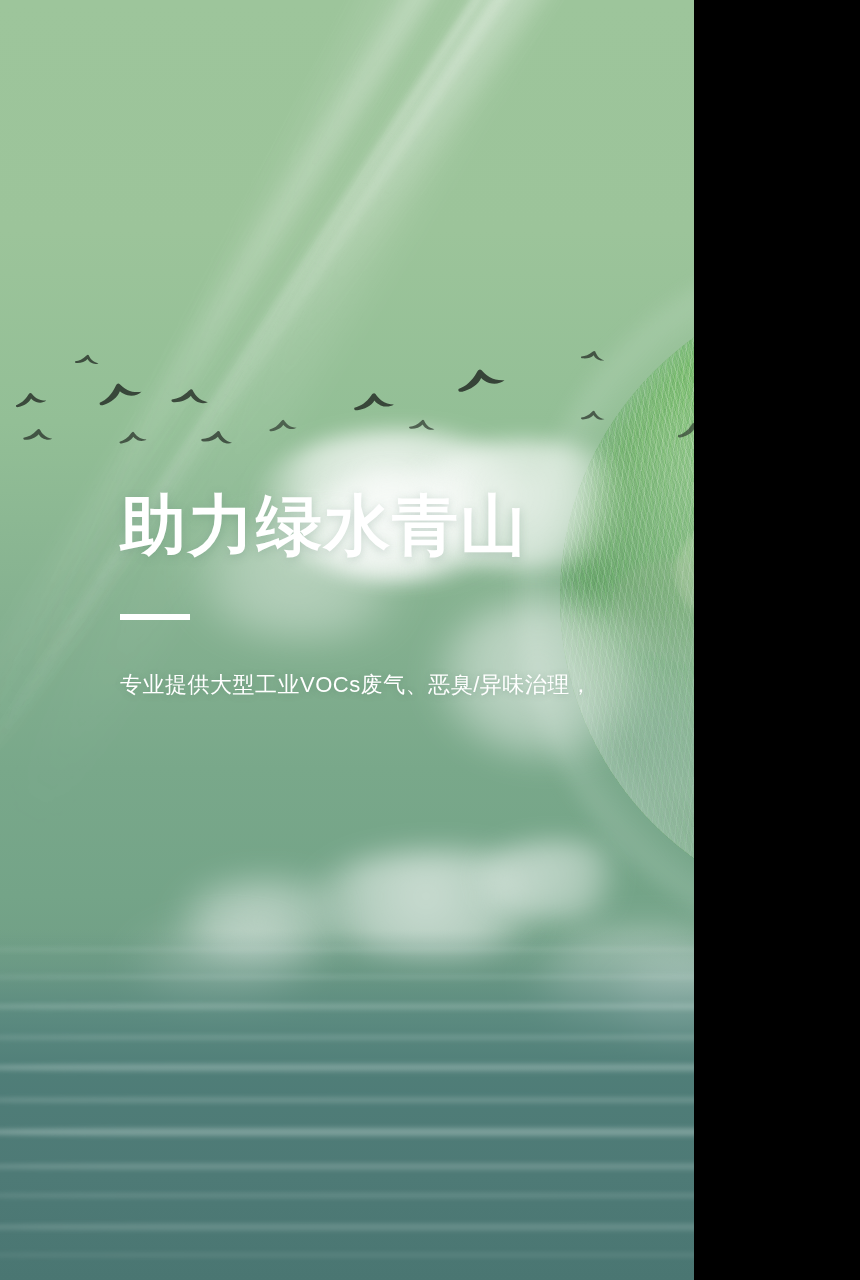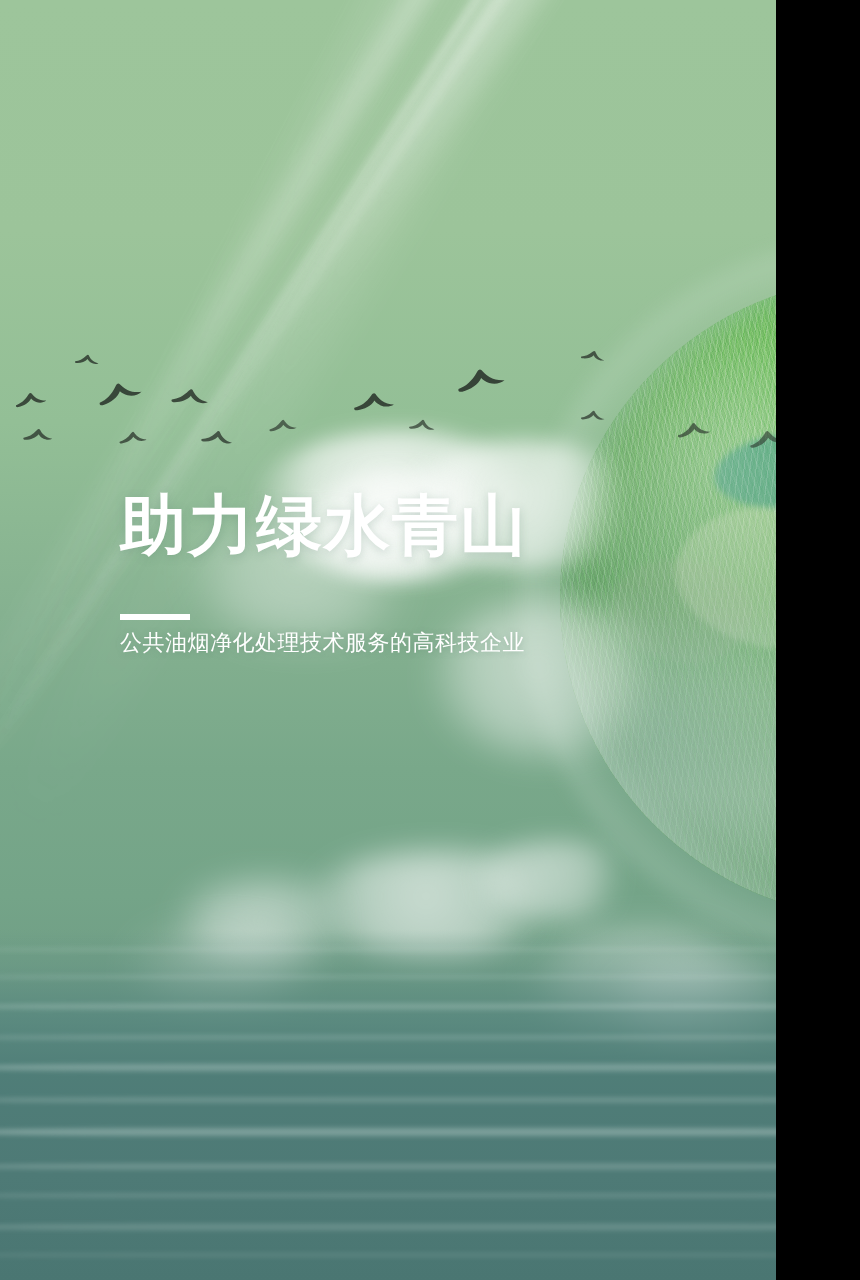"助力绿水青山" #poster { width: 776px -> 694px }
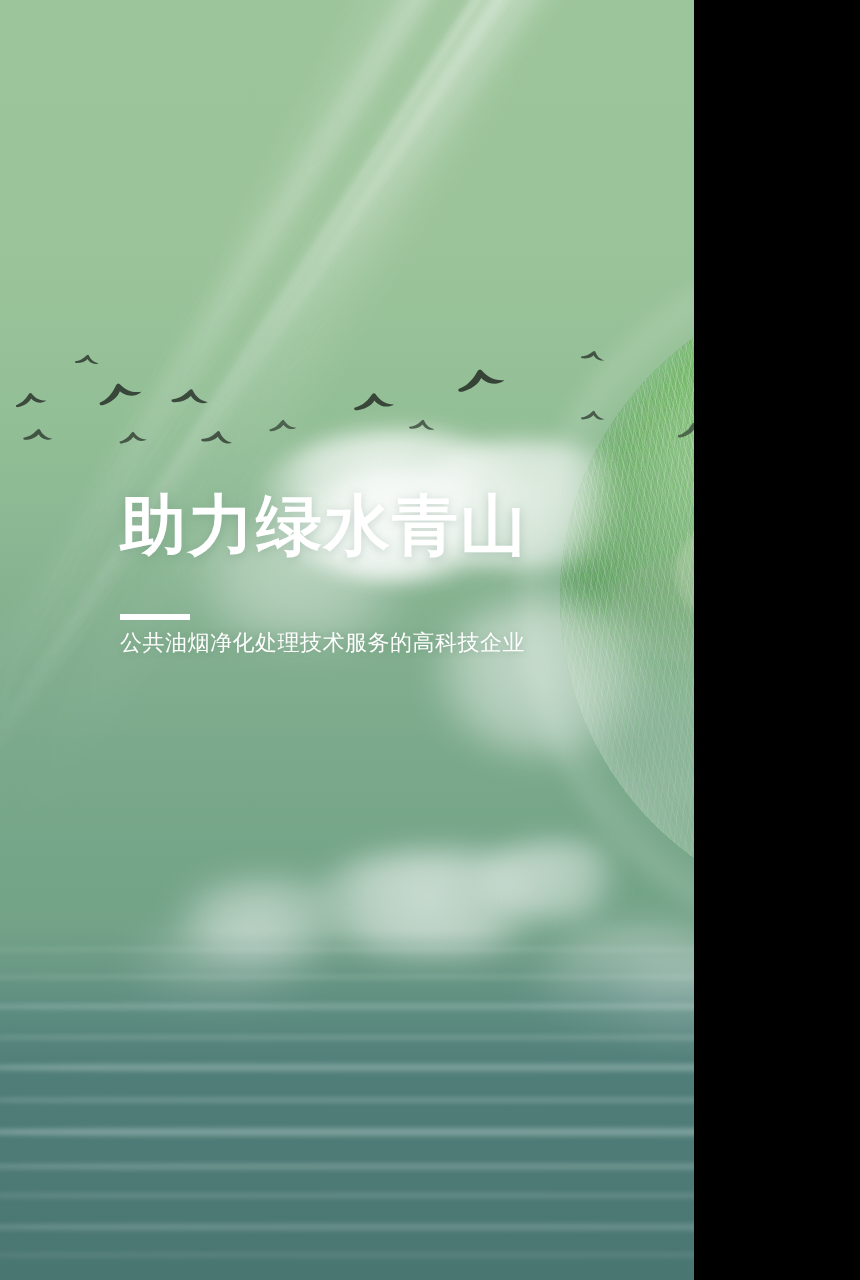"专业提供大型工业VOCs废气、恶臭/异味治理，" div.subtitle { html: none -> <div>专业提供大型工业VOCs废气、恶臭/异味治理，</div> }
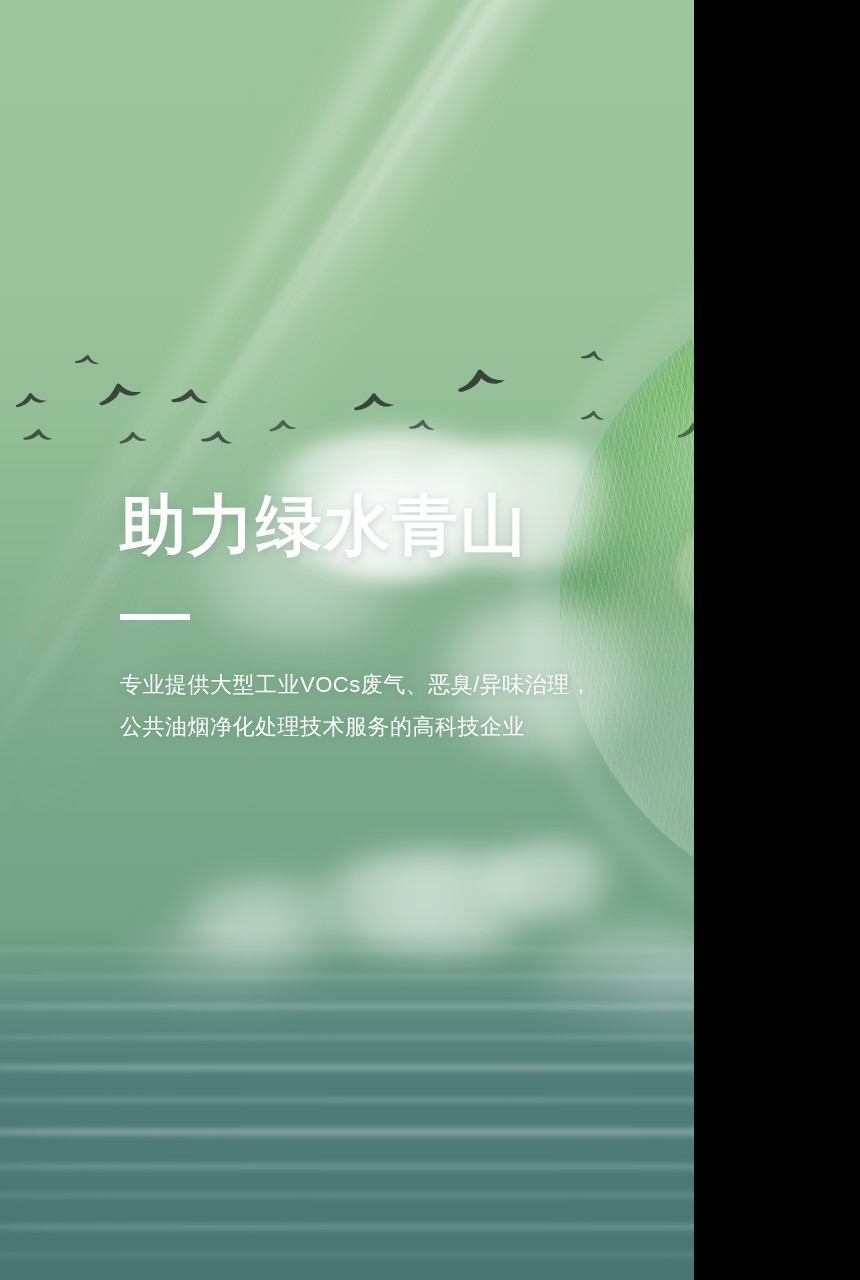"公共油烟净化处理技术服务的高科技企业" div.subtitle { html: <div>公共油烟净化处理技术服务的高科技企业</div> -> none }
